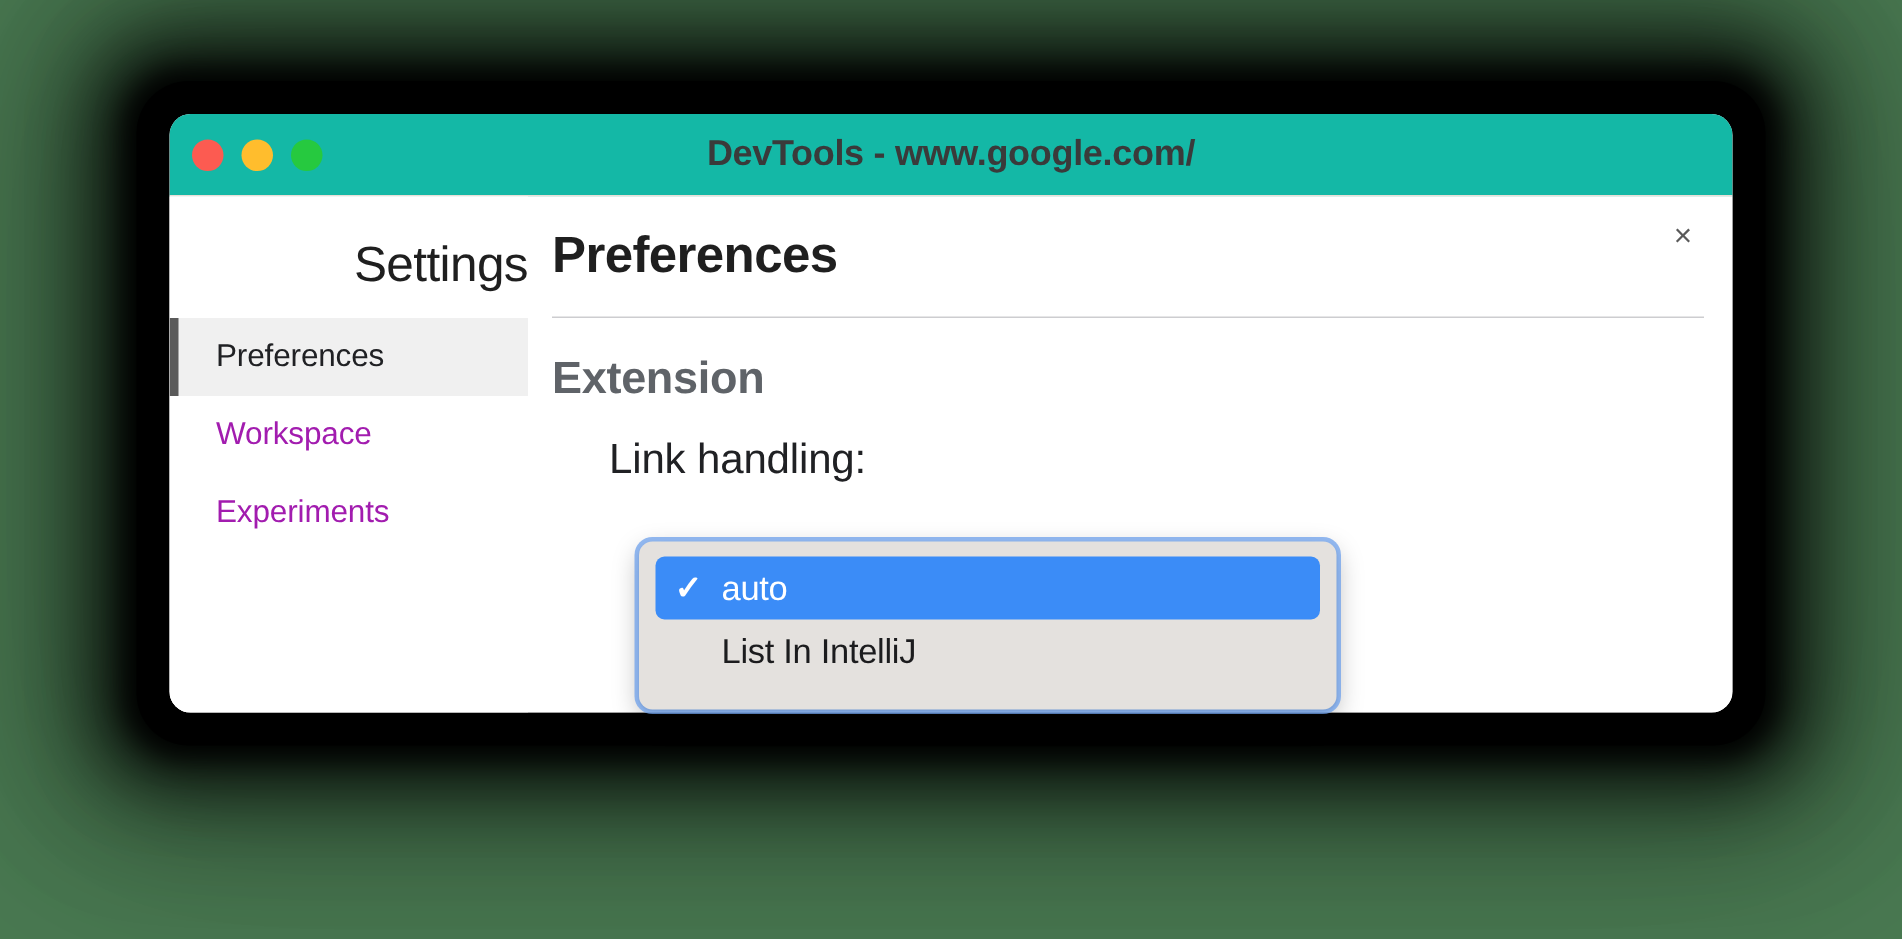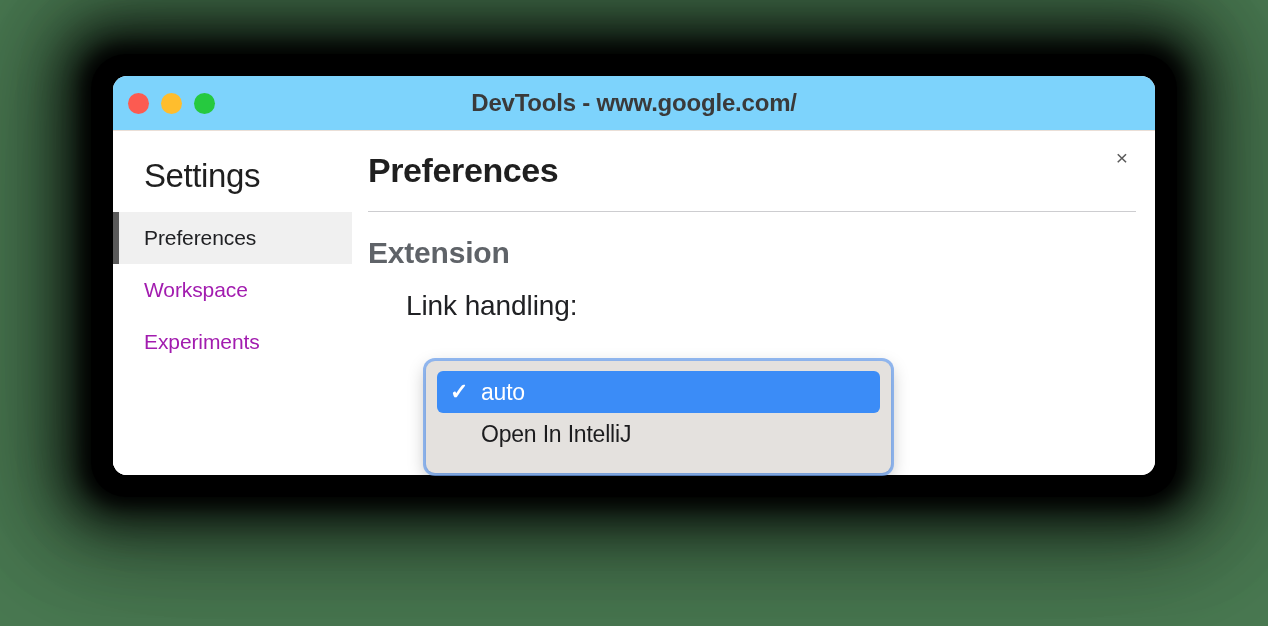"DevTools - www.google.com/" #titlebar { background: #7dd3fc -> #14b8a6 }
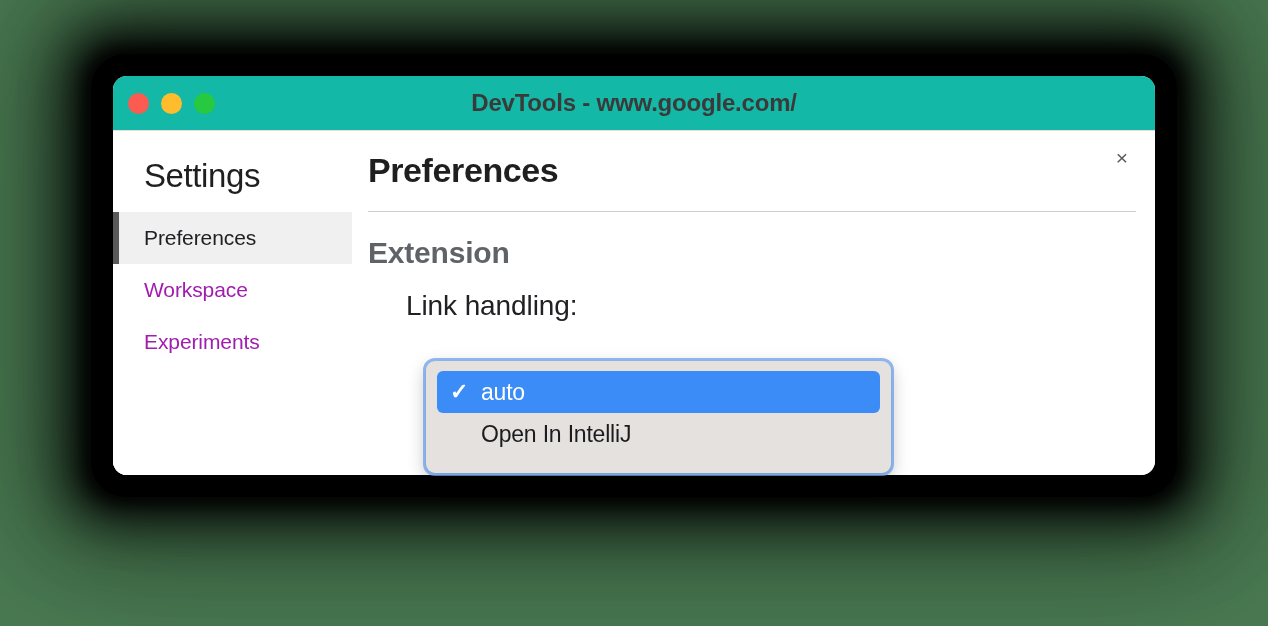"Settings" #sidebar { text-align: none -> right }
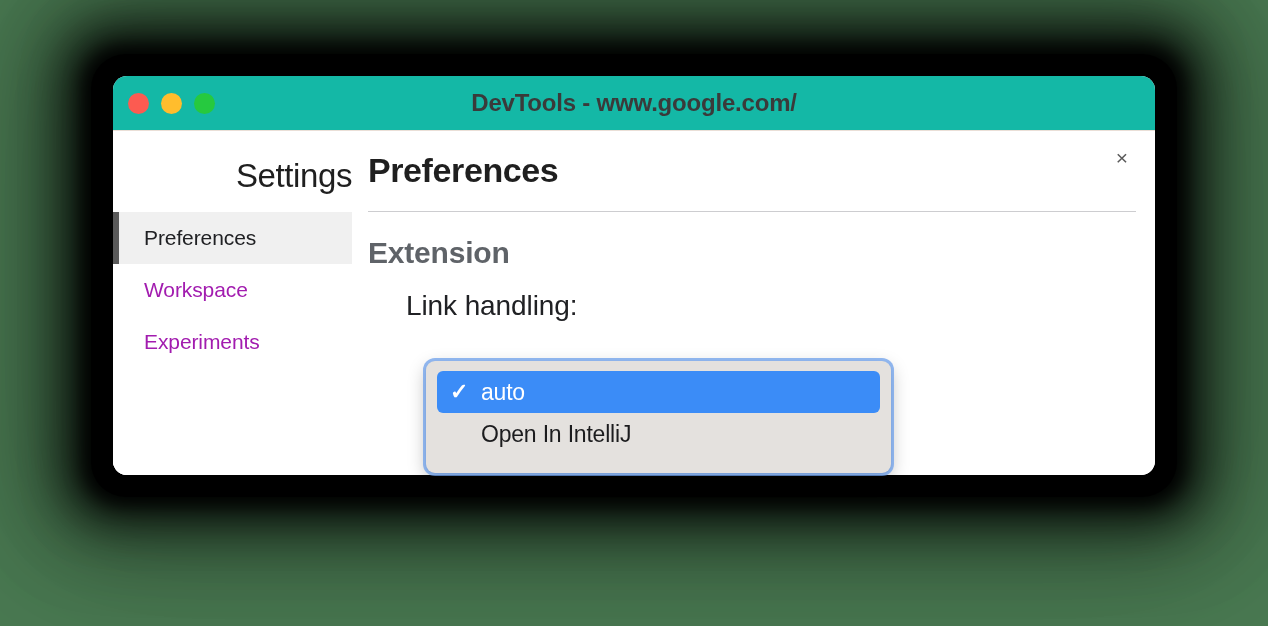"Open In IntelliJ" span.opt-label { text: Open -> List }
